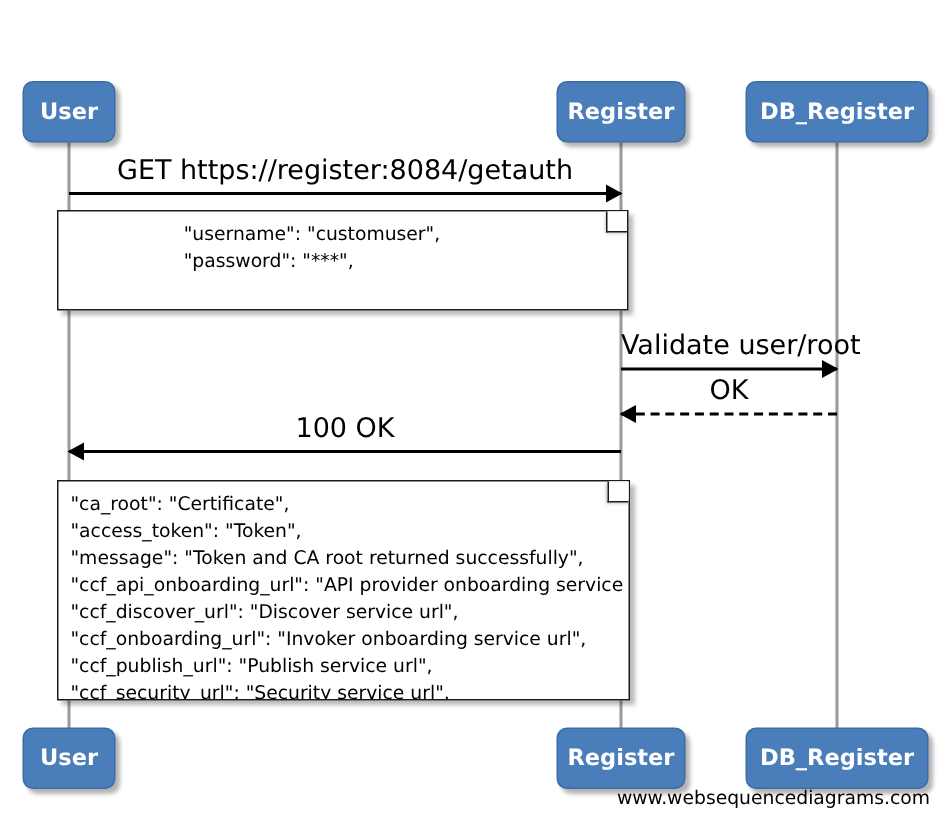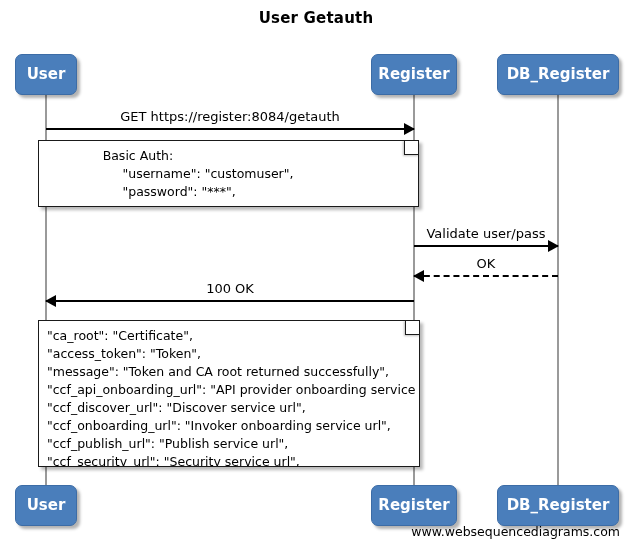"User Getauth" div.diagram-title { html: <div>User Getauth</div> -> none }
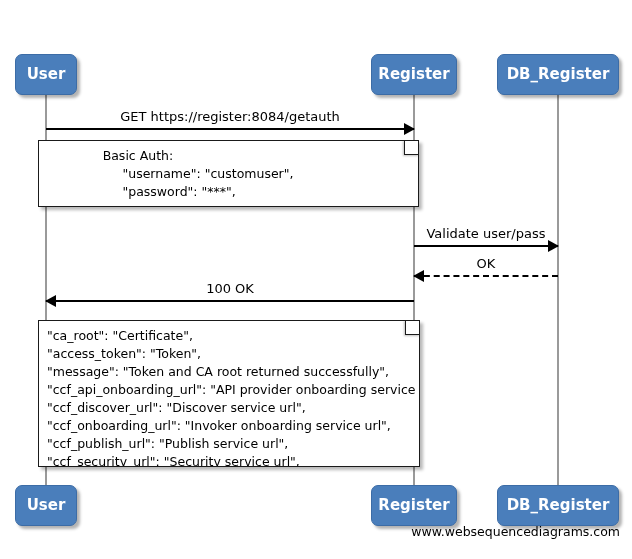"GET https://register:8084/getauth" .msg .msg-label { font-size: 13px -> 18px }
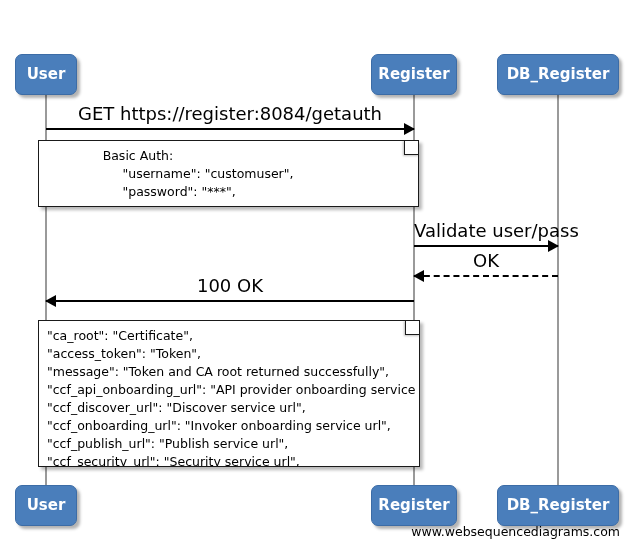"Basic Auth:" span.note-line { html: <span> Basic Auth:</span> -> none }
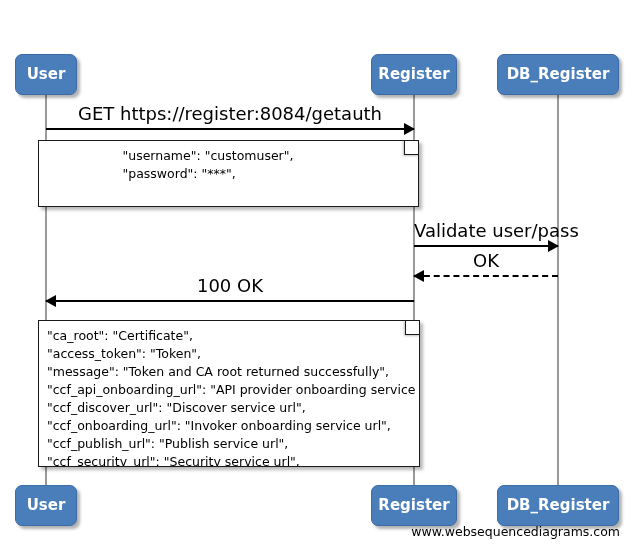"Validate user/pass" div.msg-label { text: user/pass -> user/root }
